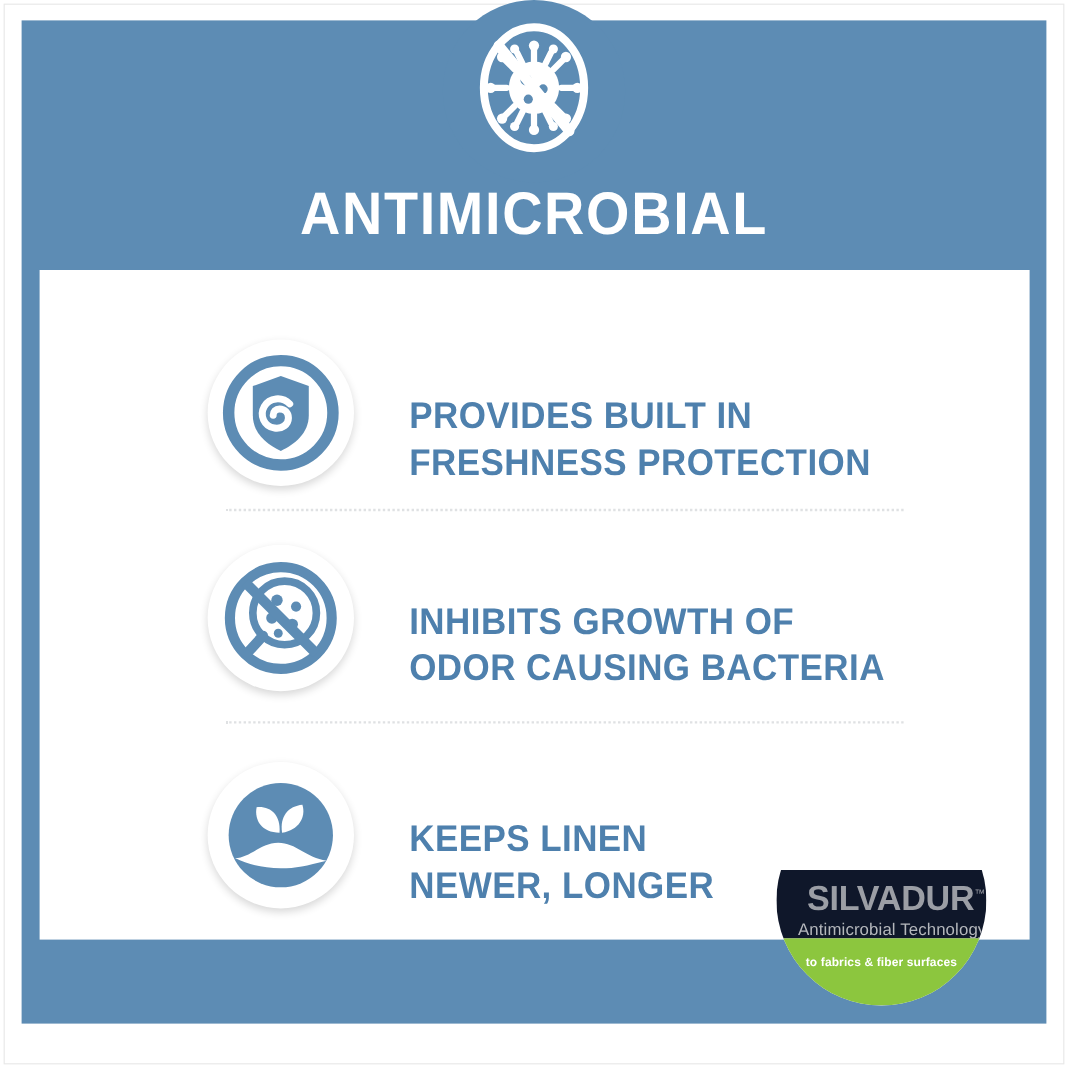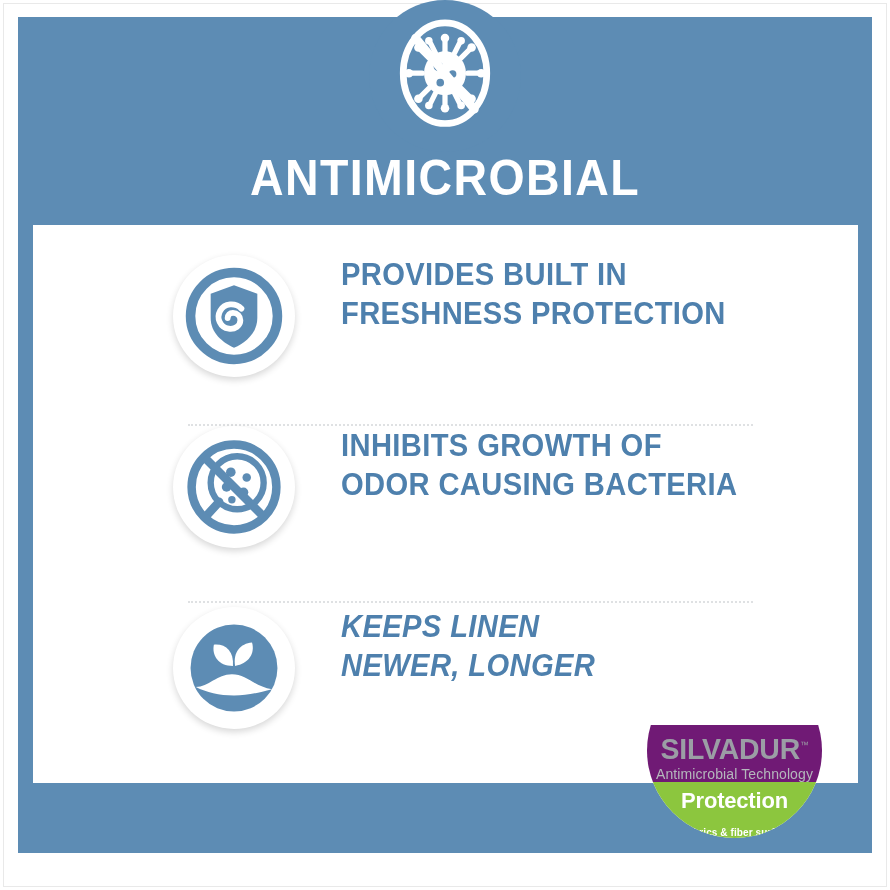"PROVIDES BUILT IN" .feature-row { align-items: flex-start -> flex-end }
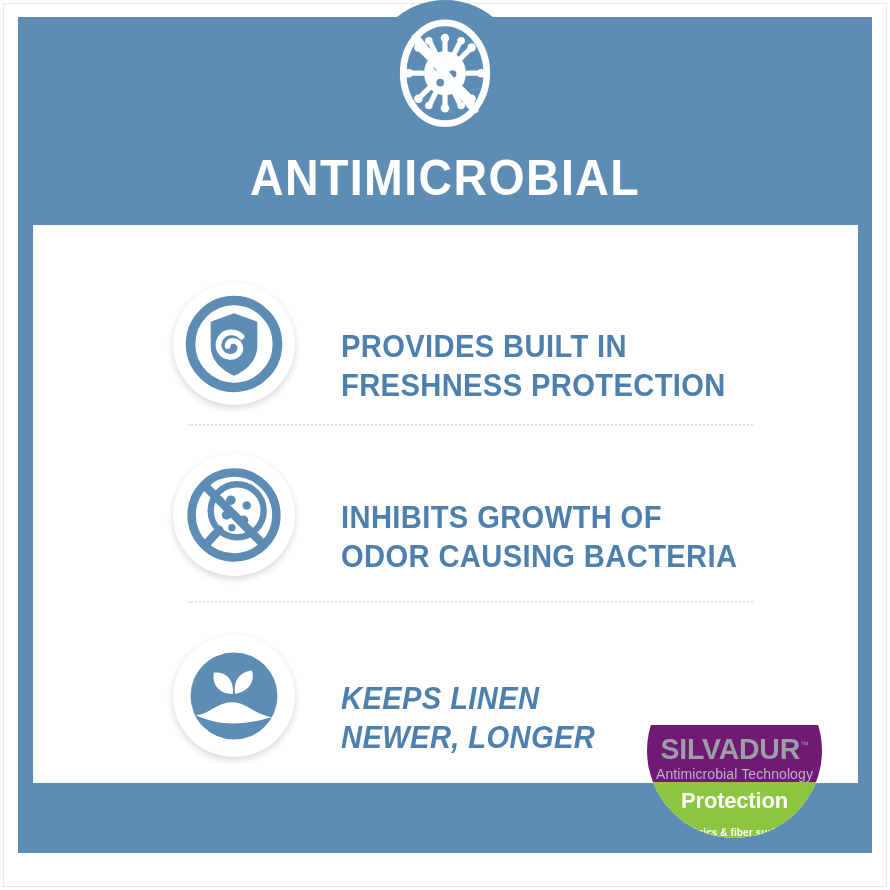"KEEPS LINEN" .feature-row.r3 { font-style: italic -> none }
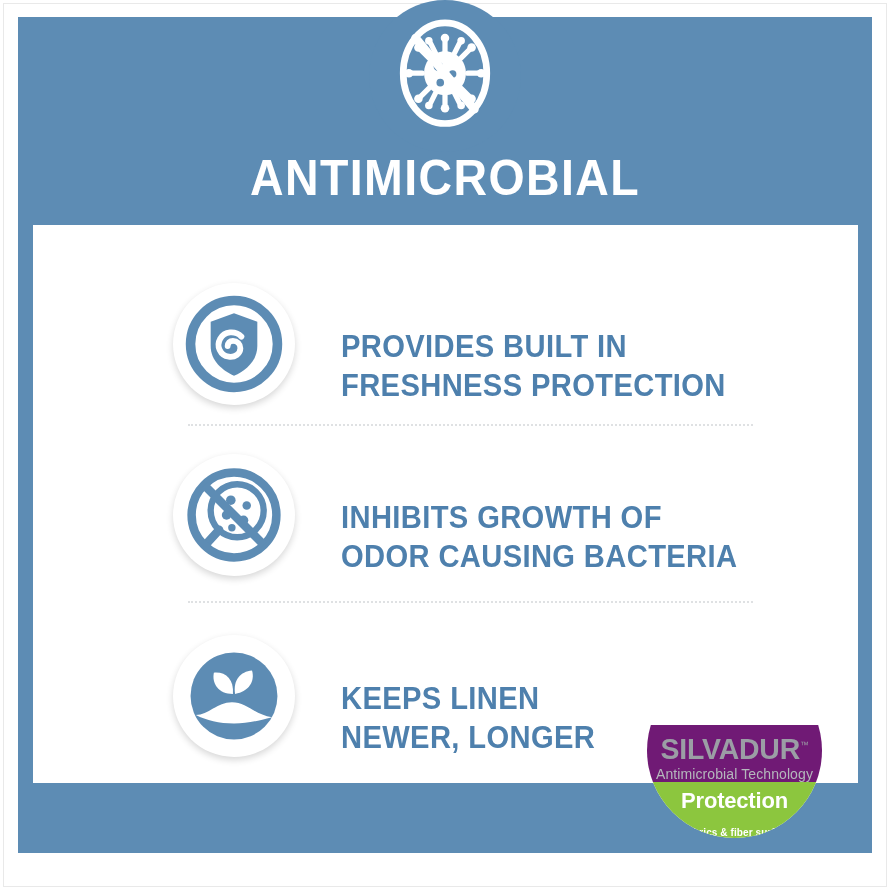"SILVADUR™" .silvadur .band-mid { background: #701a75 -> #0f172a; text-align: center -> right }
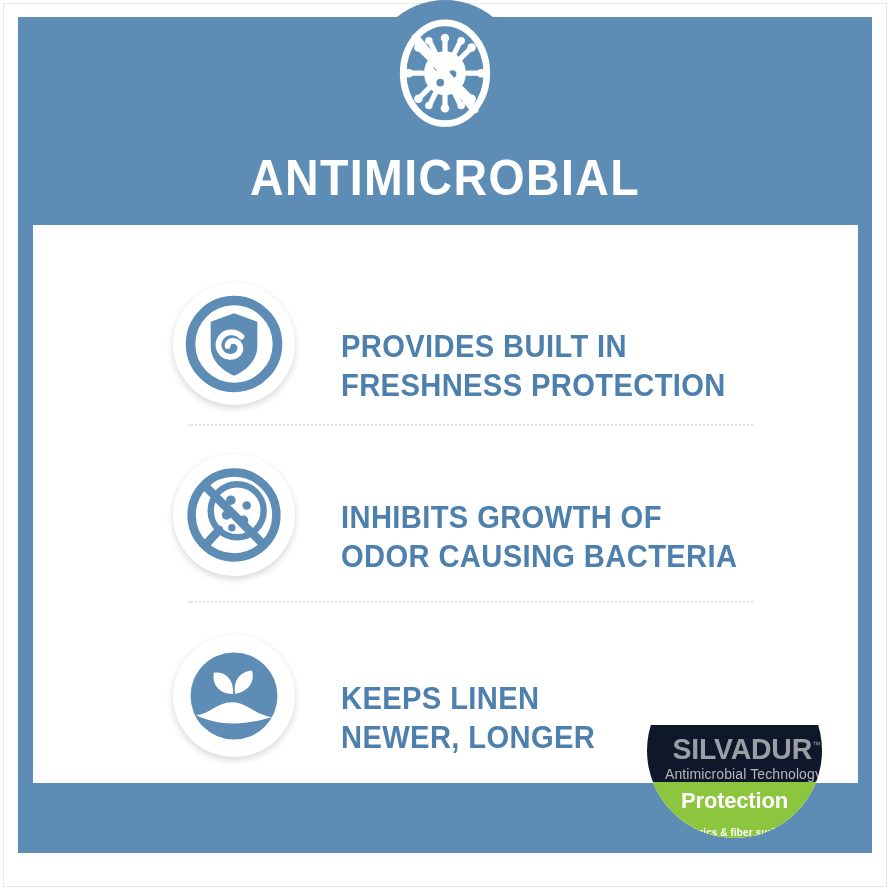"Protection" span.prot { html: <span>Protection</span> -> none }
